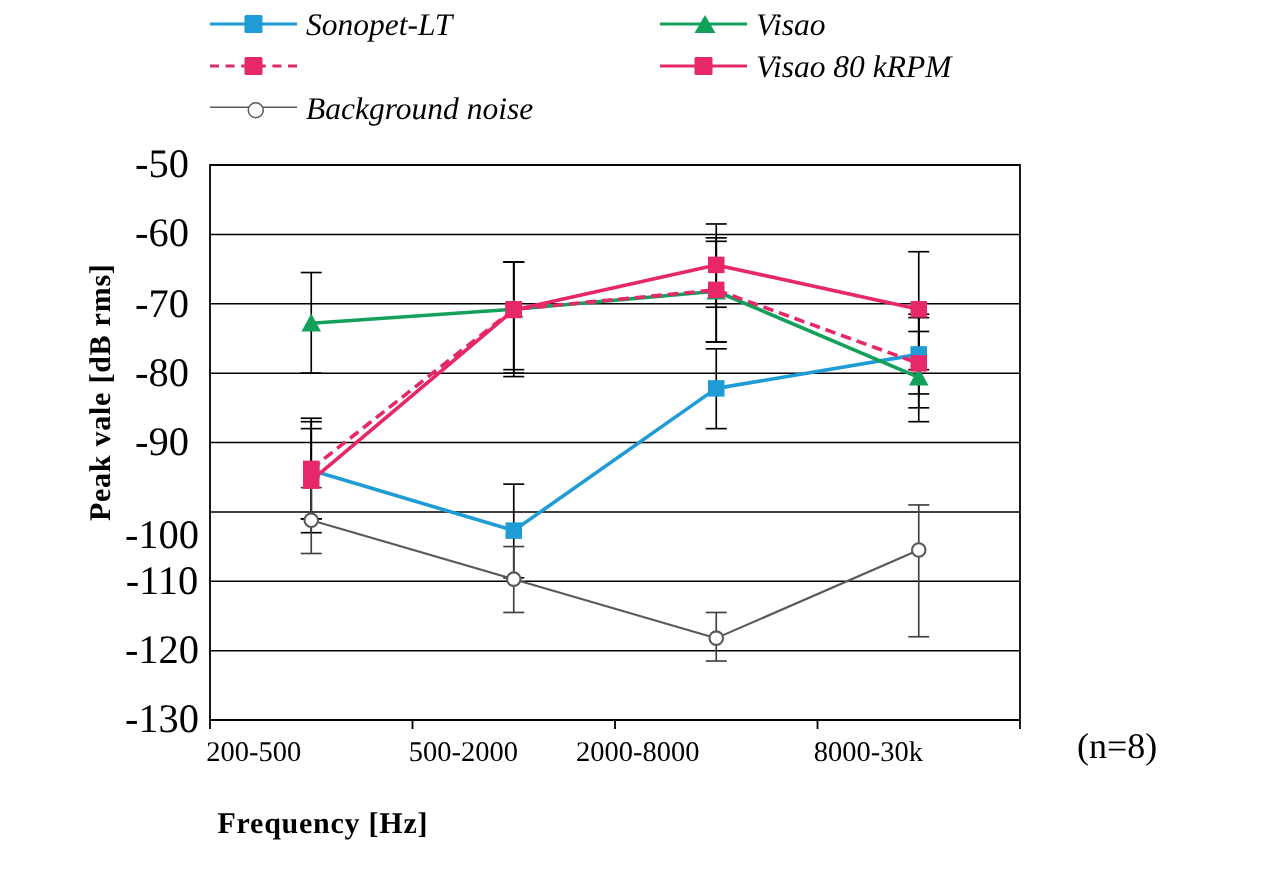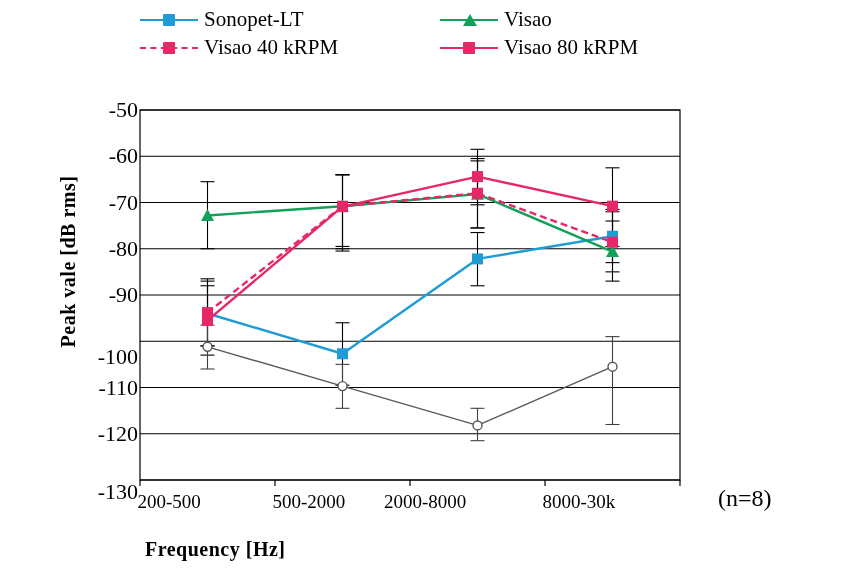"Sonopet-LT" .legend-item { align-items: flex-end -> center; font-style: none -> italic }
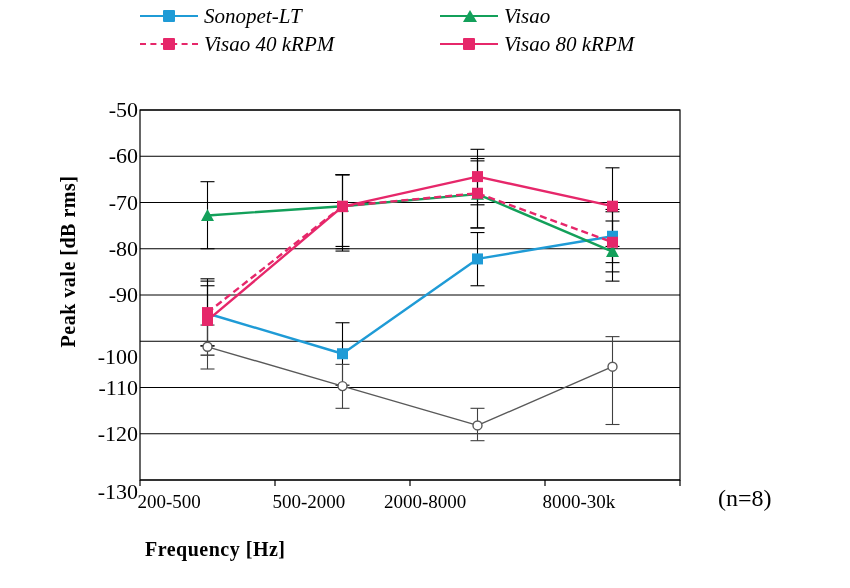"Visao 40 kRPM" span.legend-label { html: <span>Visao 40 kRPM</span> -> none }
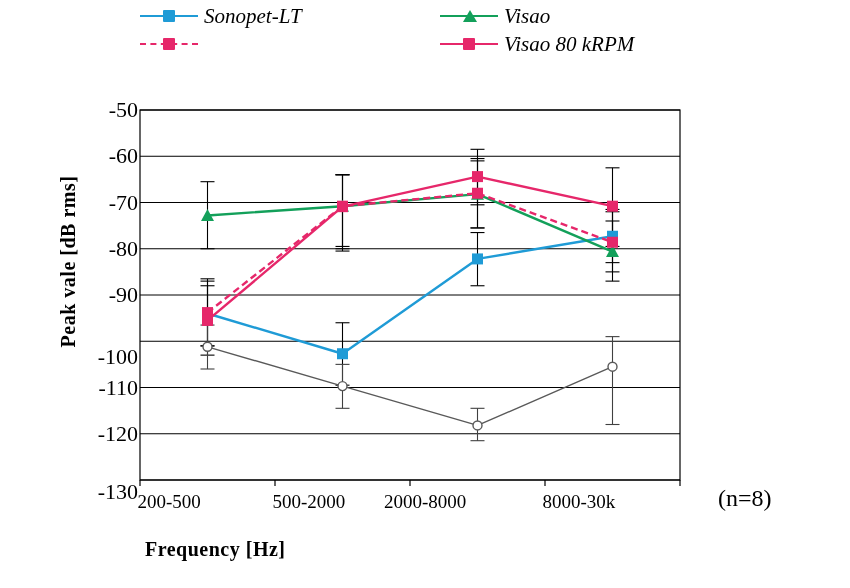"Background noise" div.legend-row { html: none -> <div> <div> <span> <span></span> <span></span> </span> <span>Background noise</span> </div> </div> }
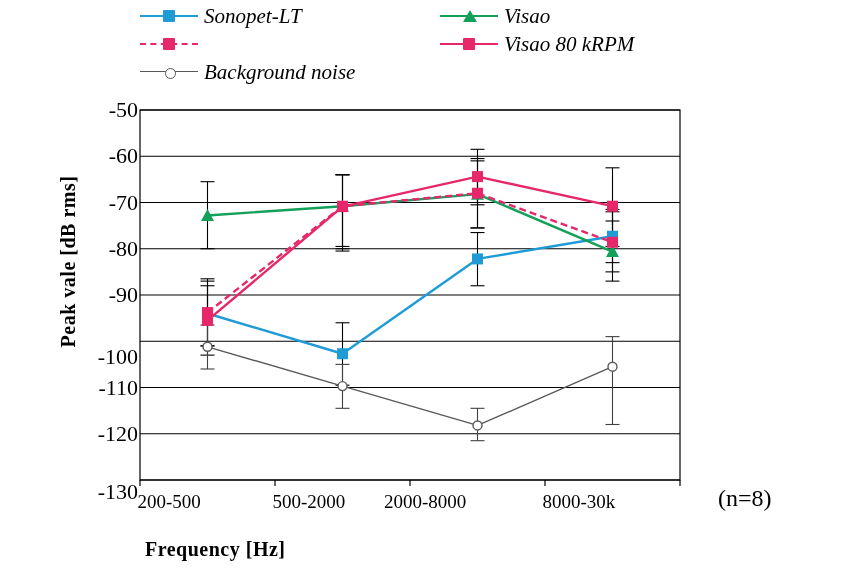"-50" .y-tick-label { font-size: 22px -> 27px; text-align: right -> center }
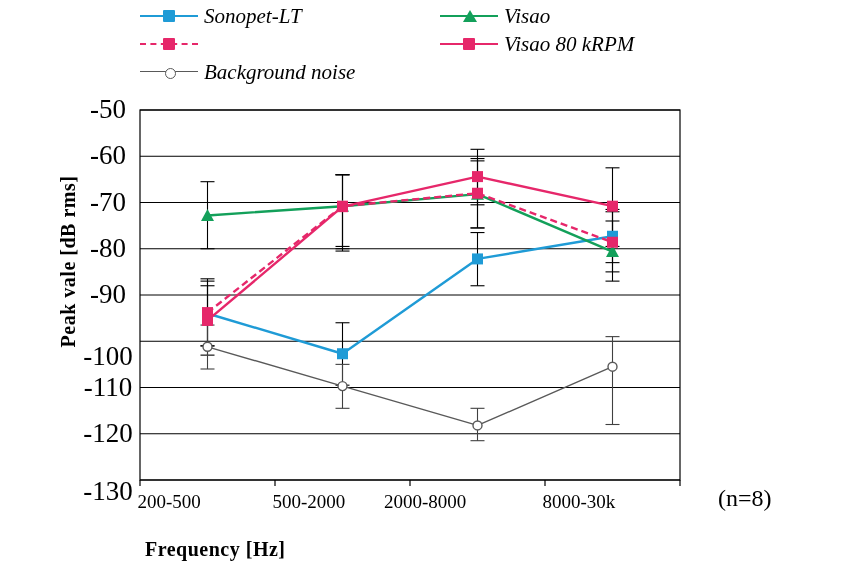"-130" div.y-tick-label { margin-top: 12px -> none }
